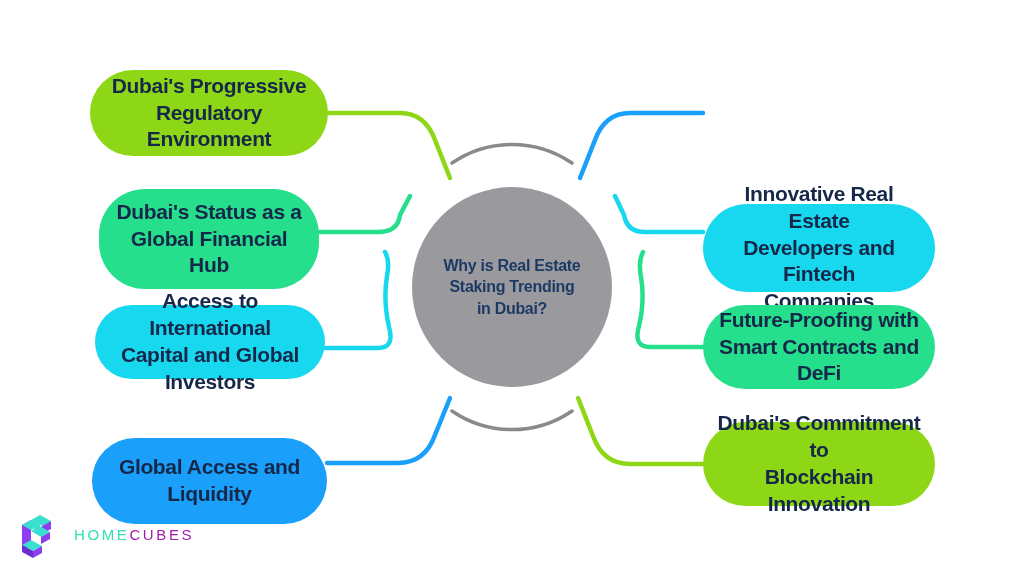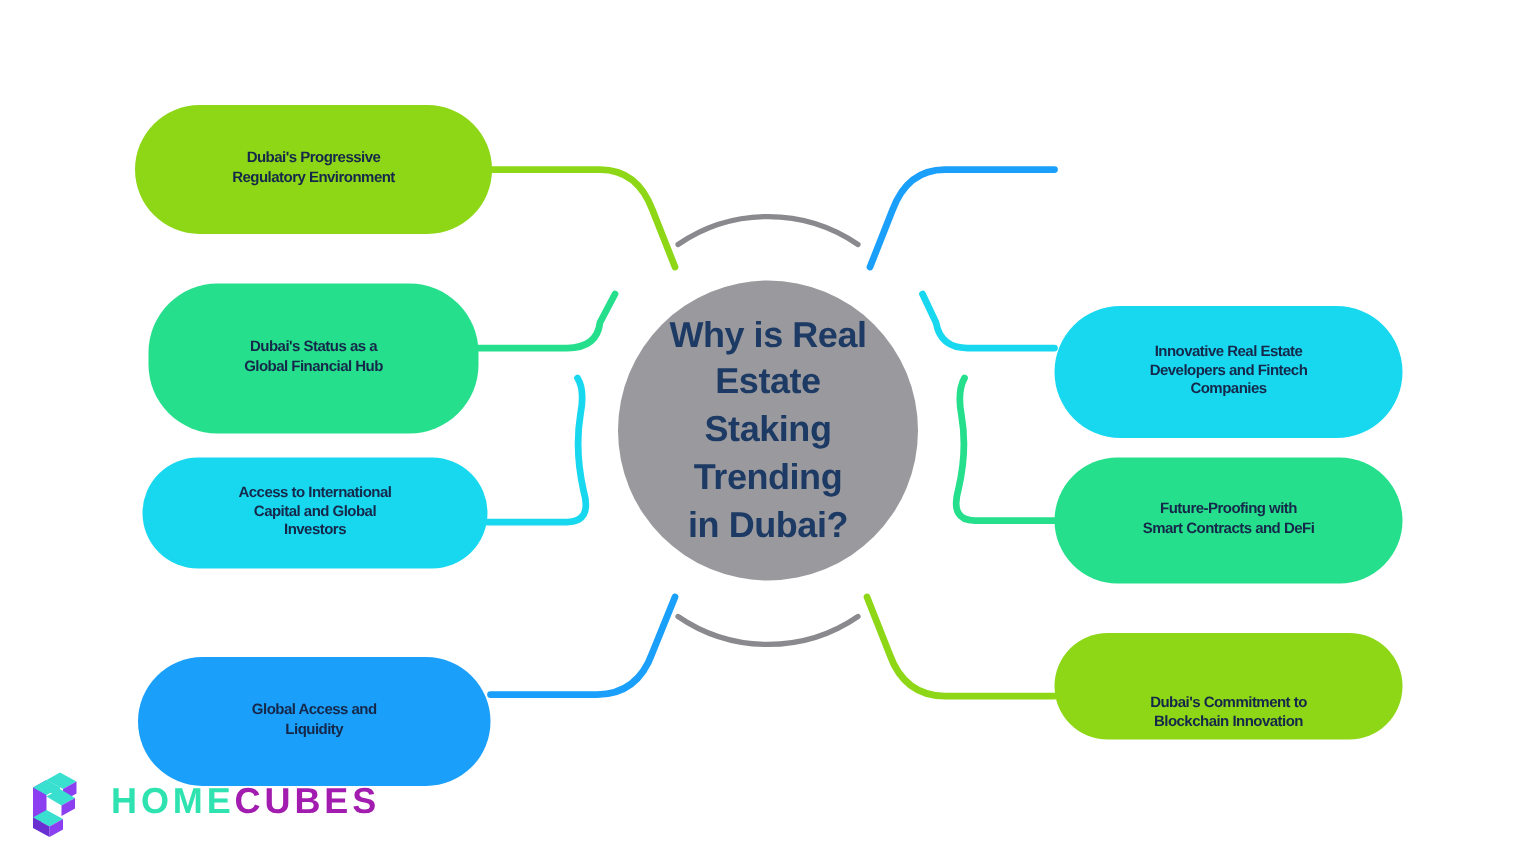"Dubai's Progressive" .node-text { font-size: 10px -> 21px }
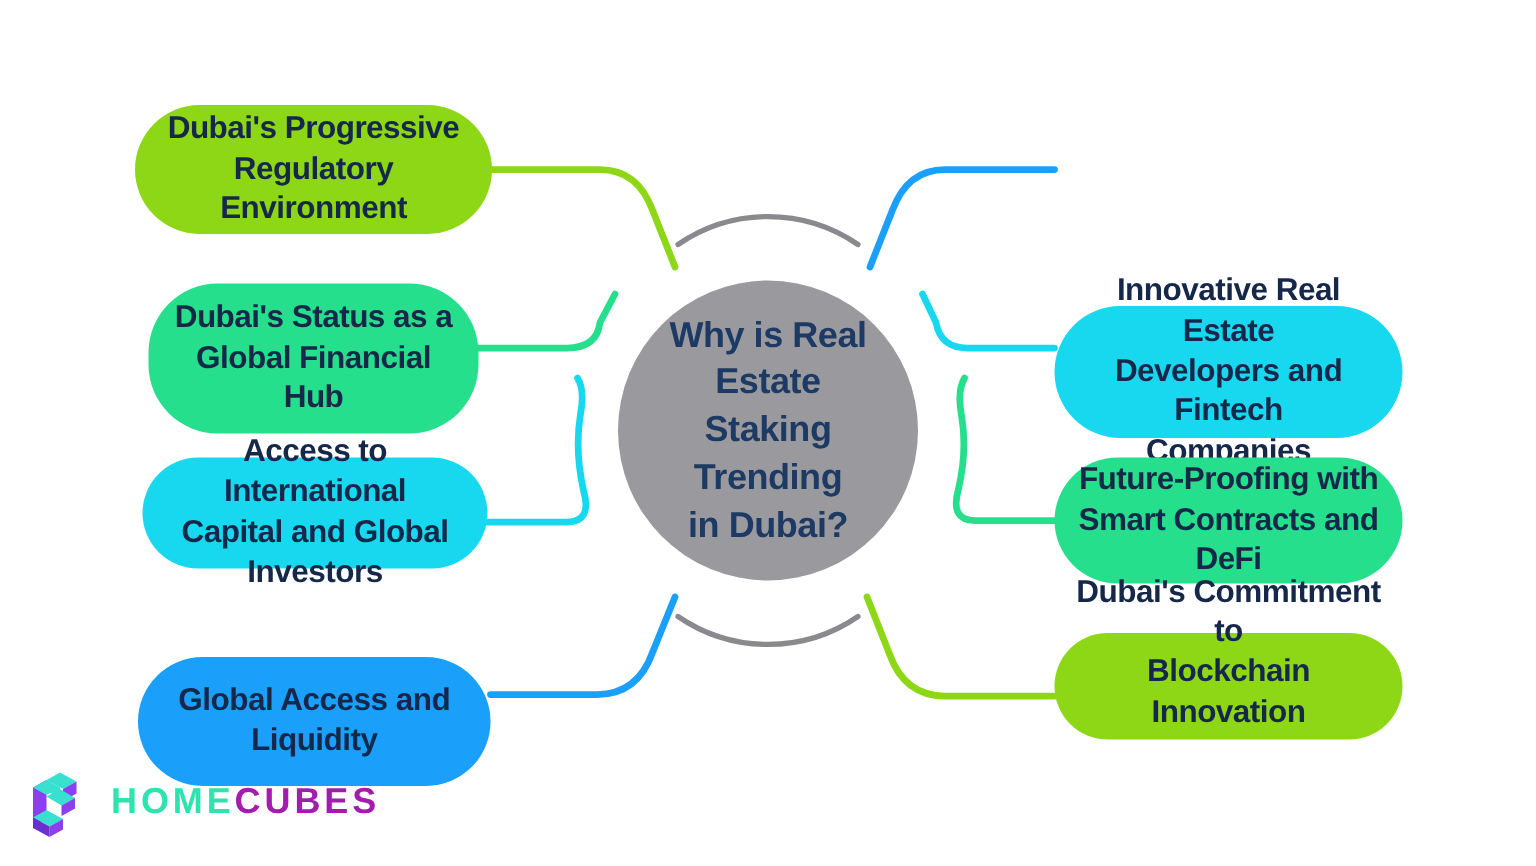"Why is Real Estate" .hub-text { font-size: 24px -> 16px }
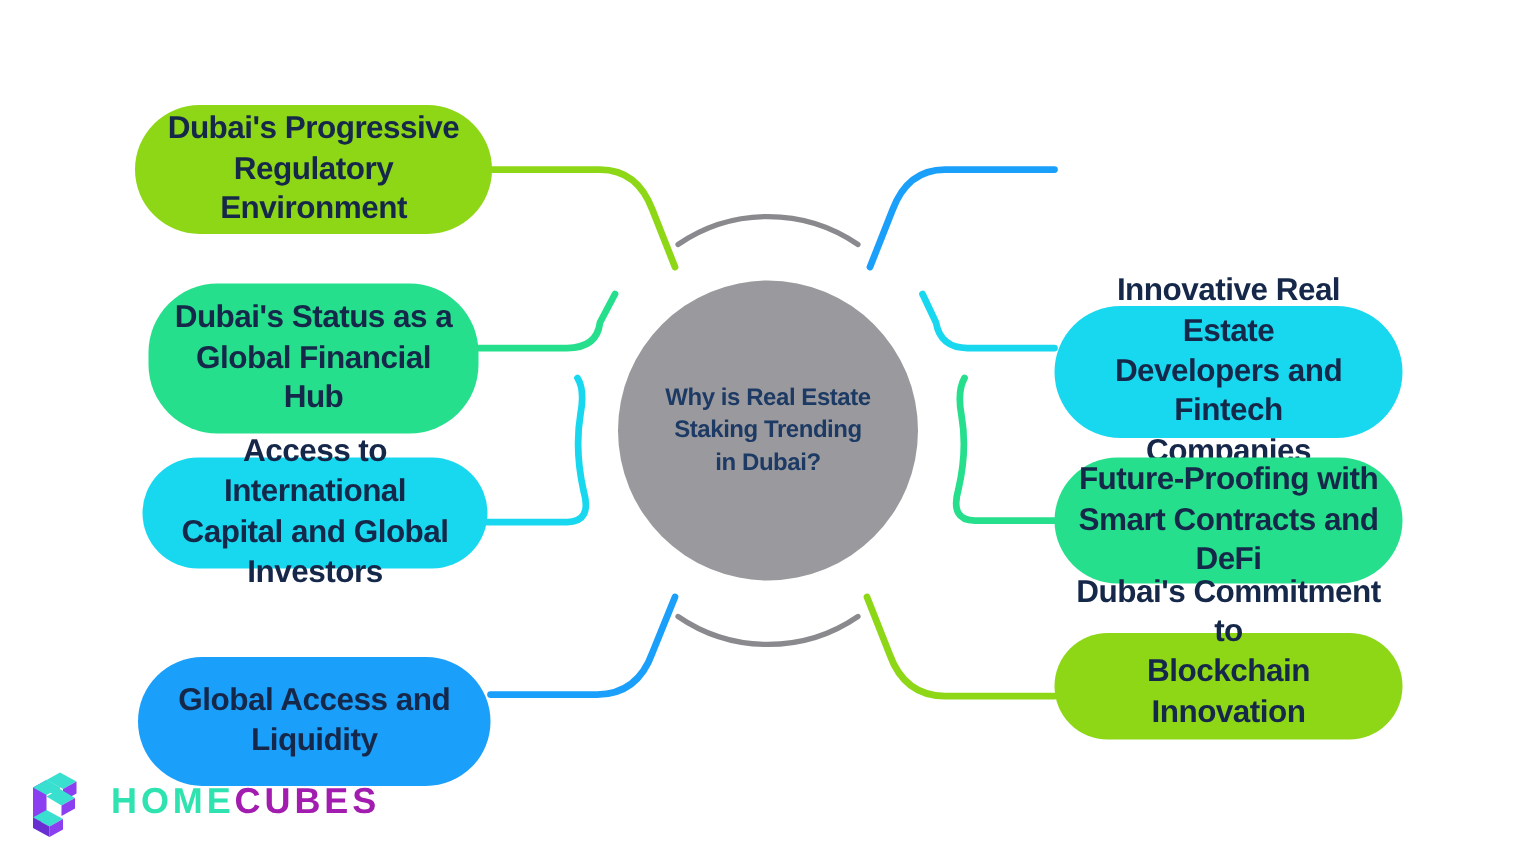"Dubai's Commitment to" #node-r4 { align-items: flex-end -> none; height: 71px -> 84px }
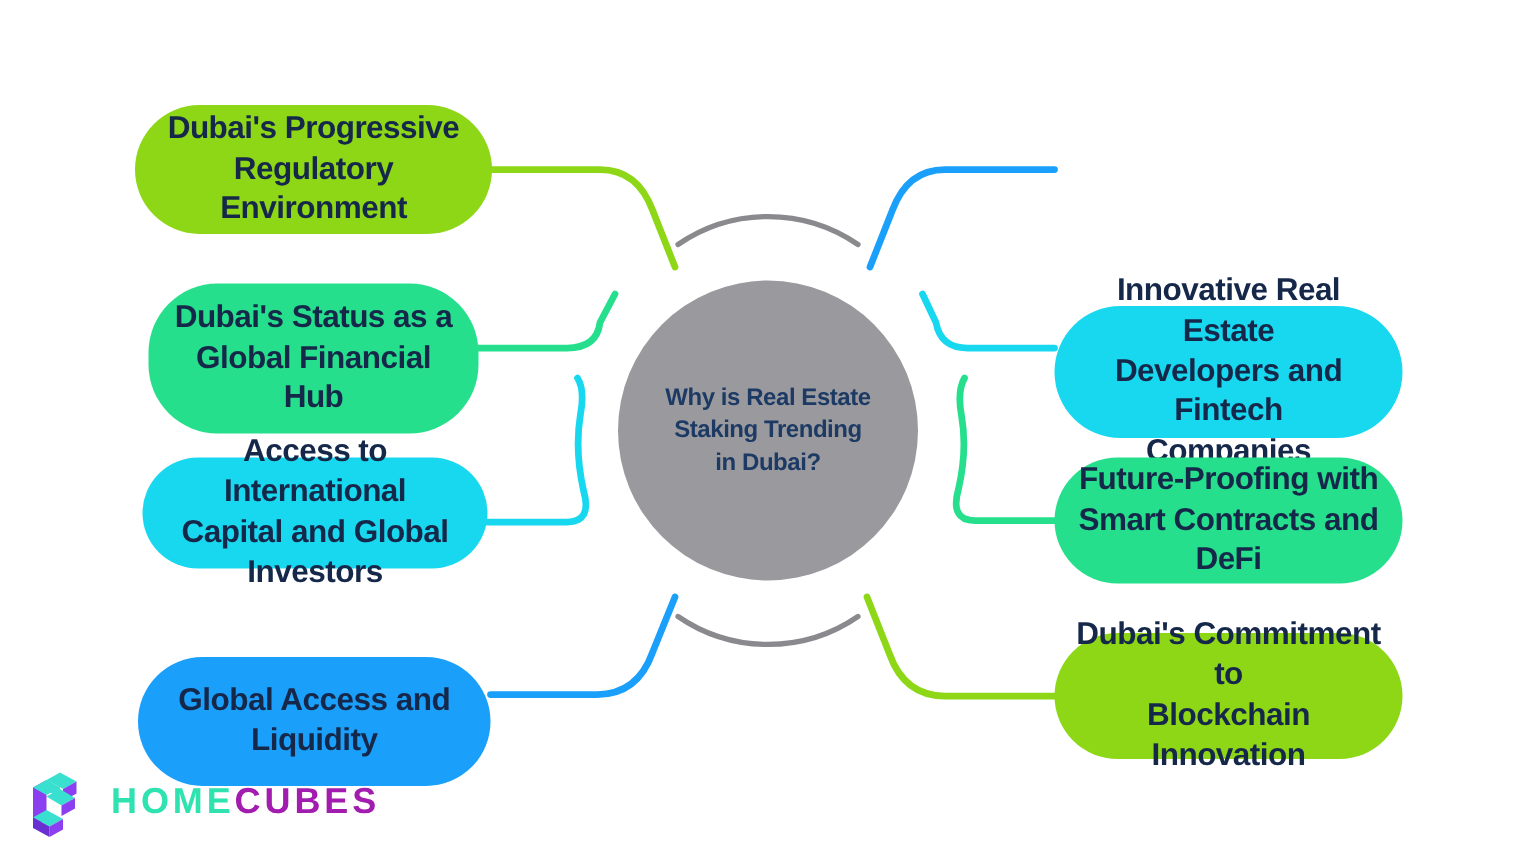"HOME" .logo-word { font-size: 24px -> 15px; font-weight: 700 -> 400 }
